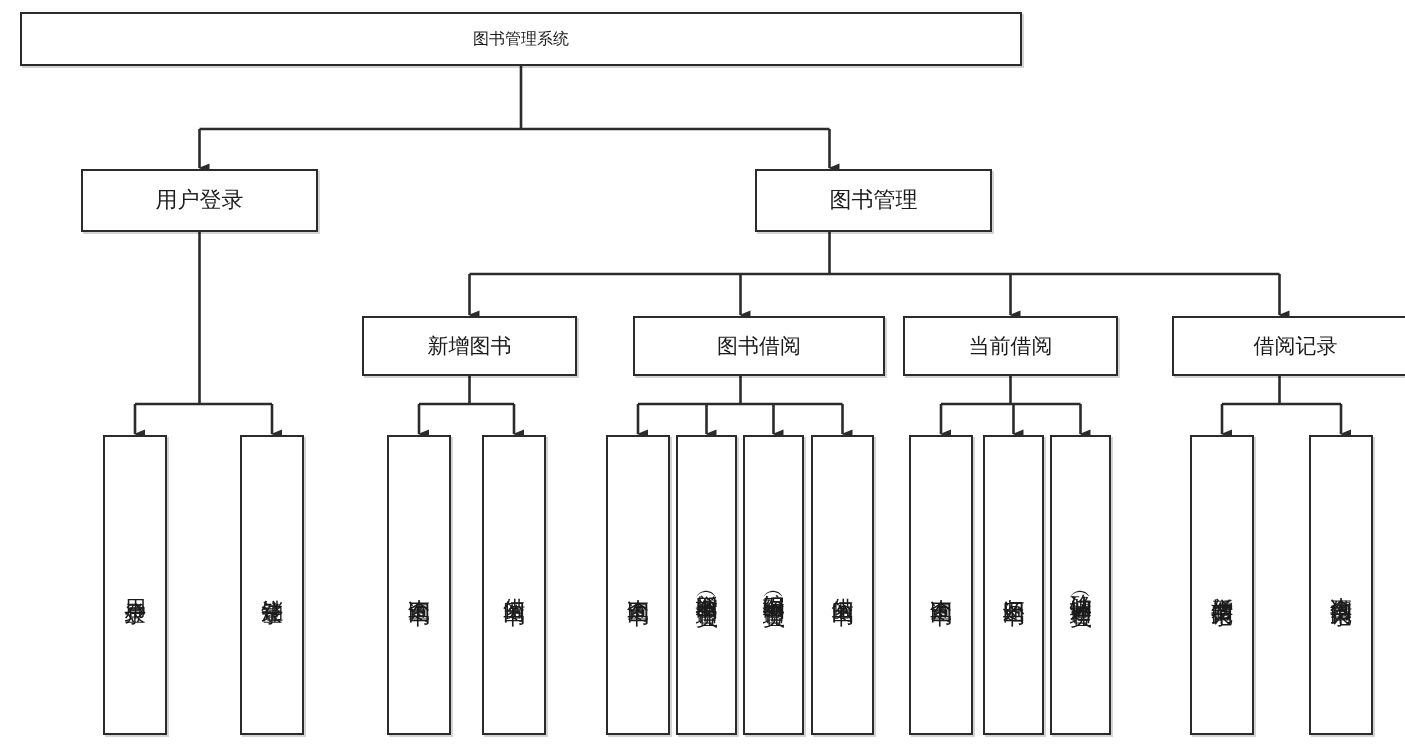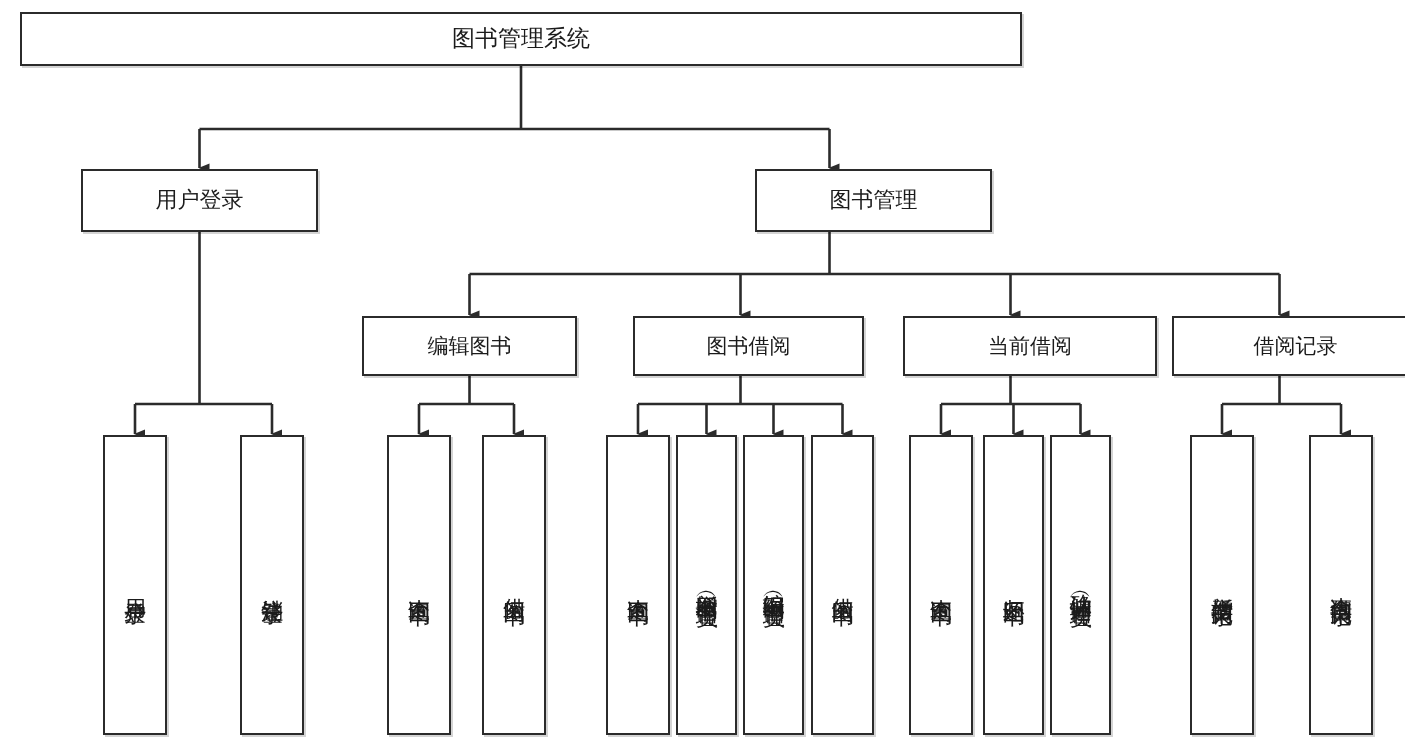"图书管理系统" .lvl0 .node-label { font-size: 23px -> 16px }
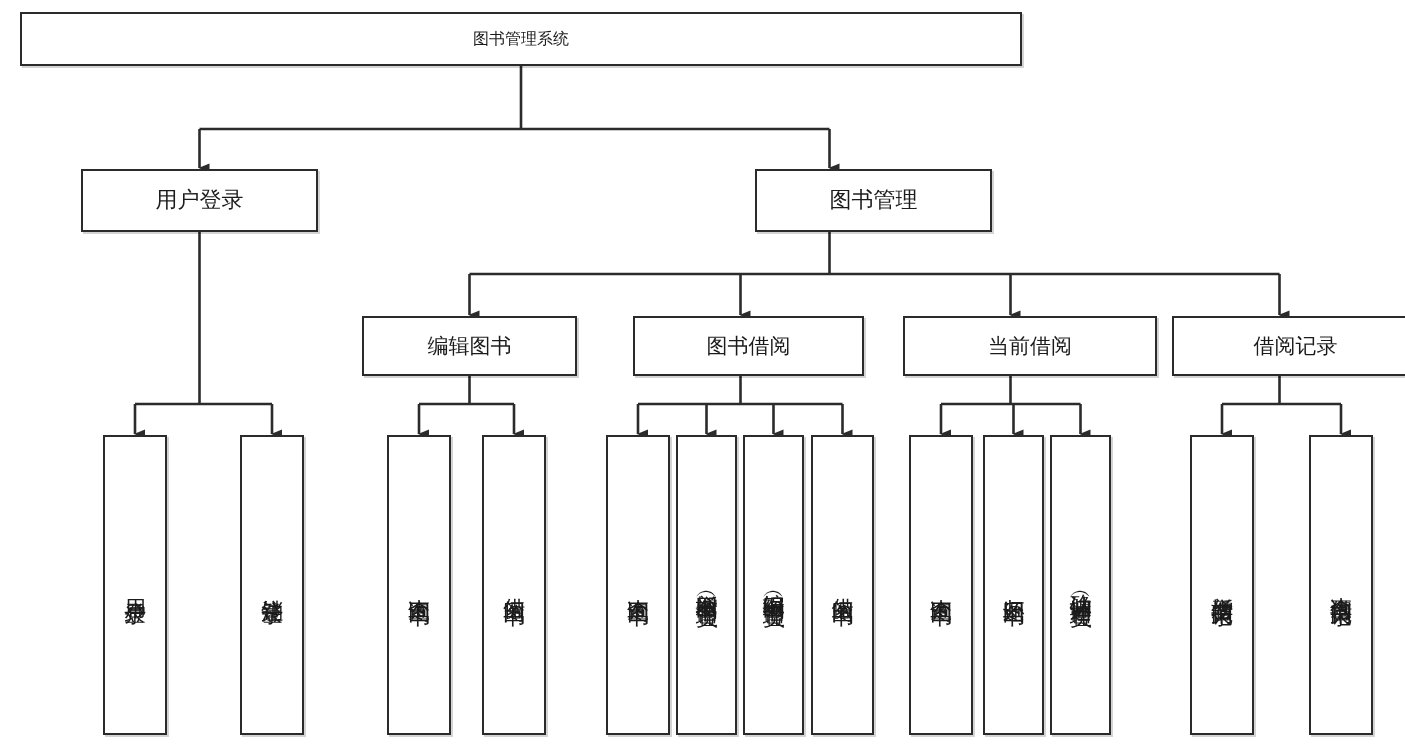"编辑图书" span.node-label { text: 编辑 -> 新增 }
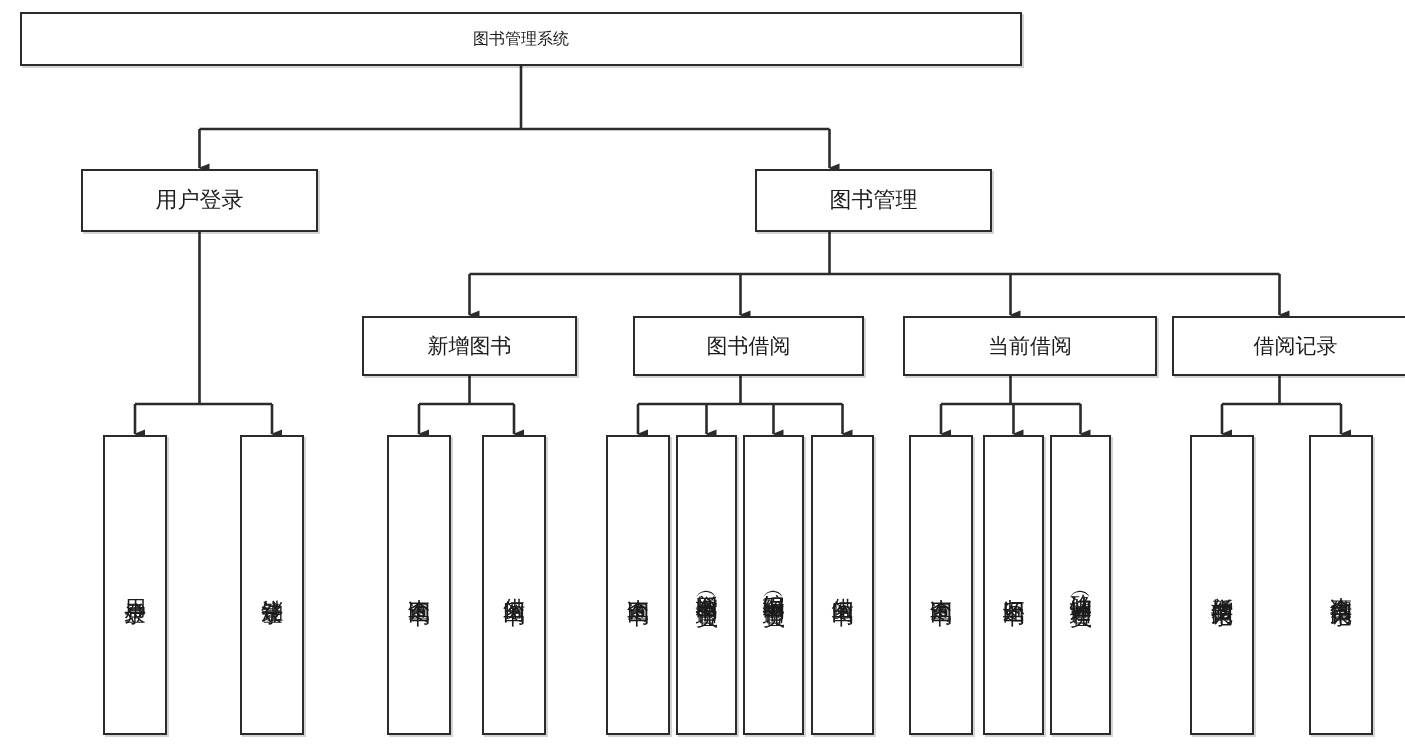"图书借阅" div.node-box { width: 231px -> 252px }
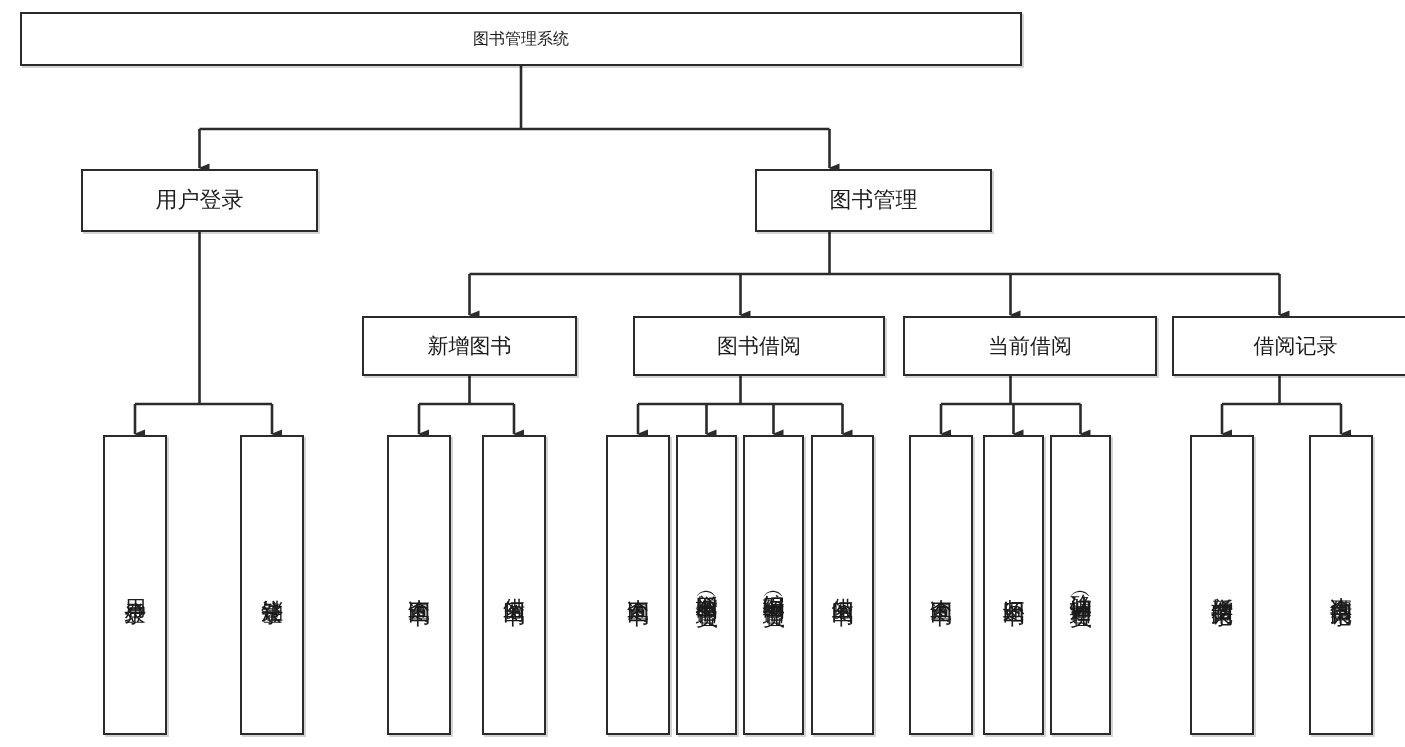"当前借阅" div.node-box { width: 254px -> 215px }
